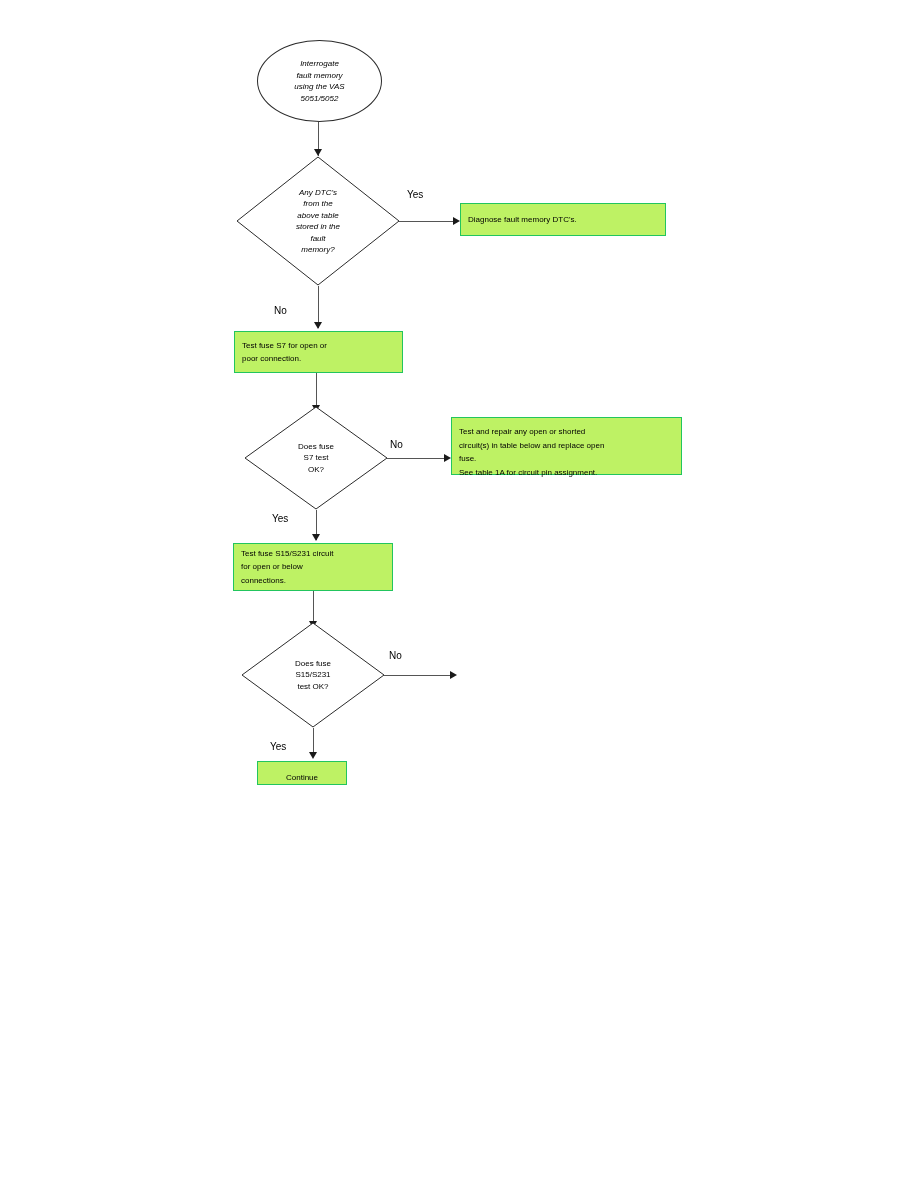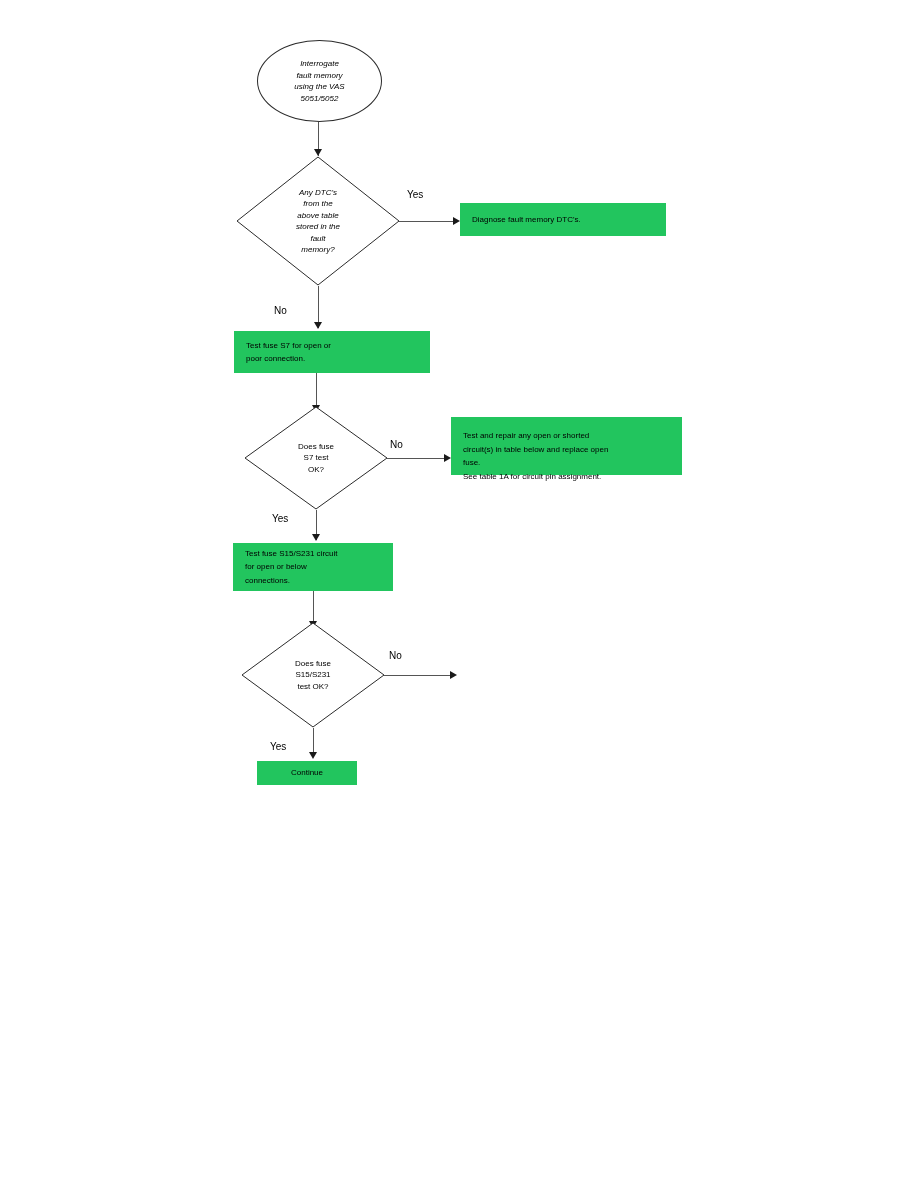"Diagnose fault memory DTC's." .process { background: #22c55e -> #bef264; border: 5px solid #22c55e -> 1px solid #22c55e }
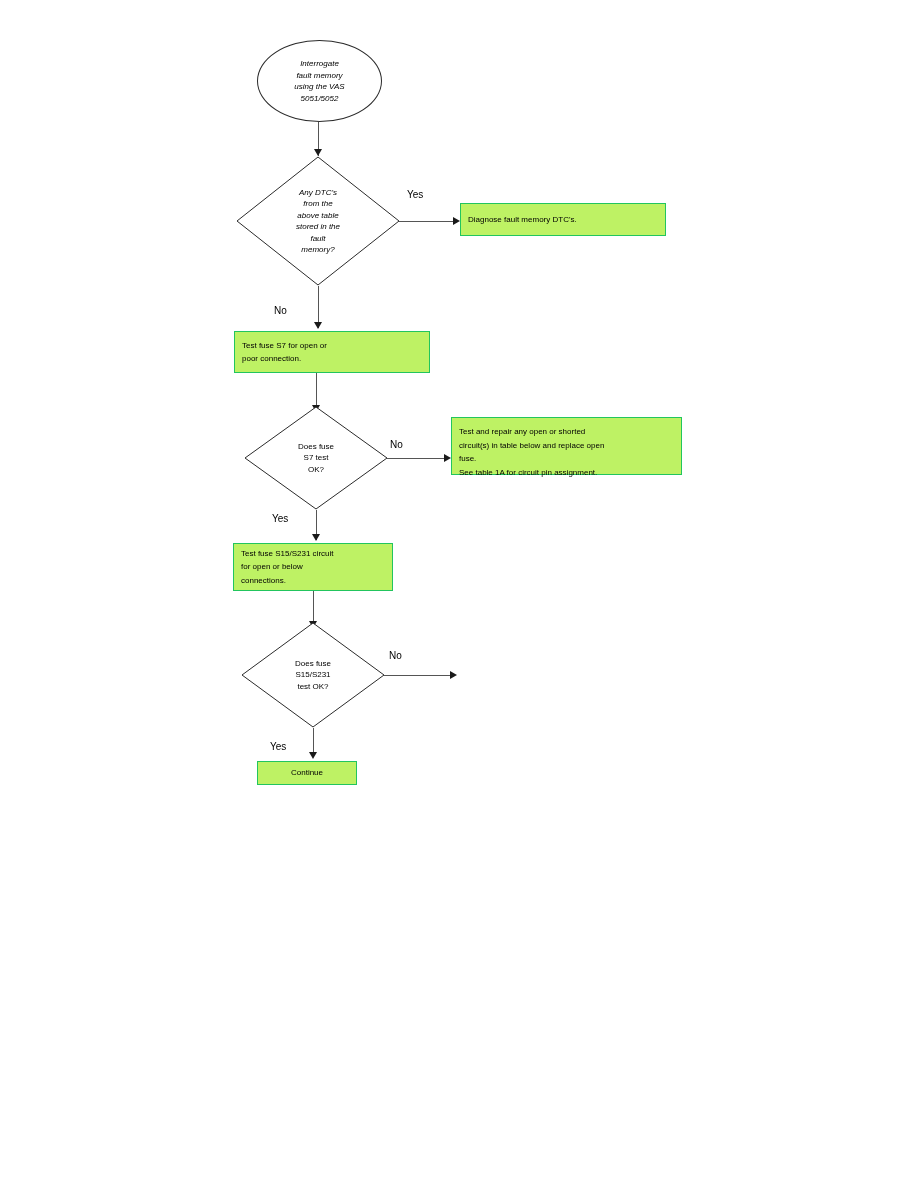"Test fuse S7 for open" div.node { width: 196px -> 169px }
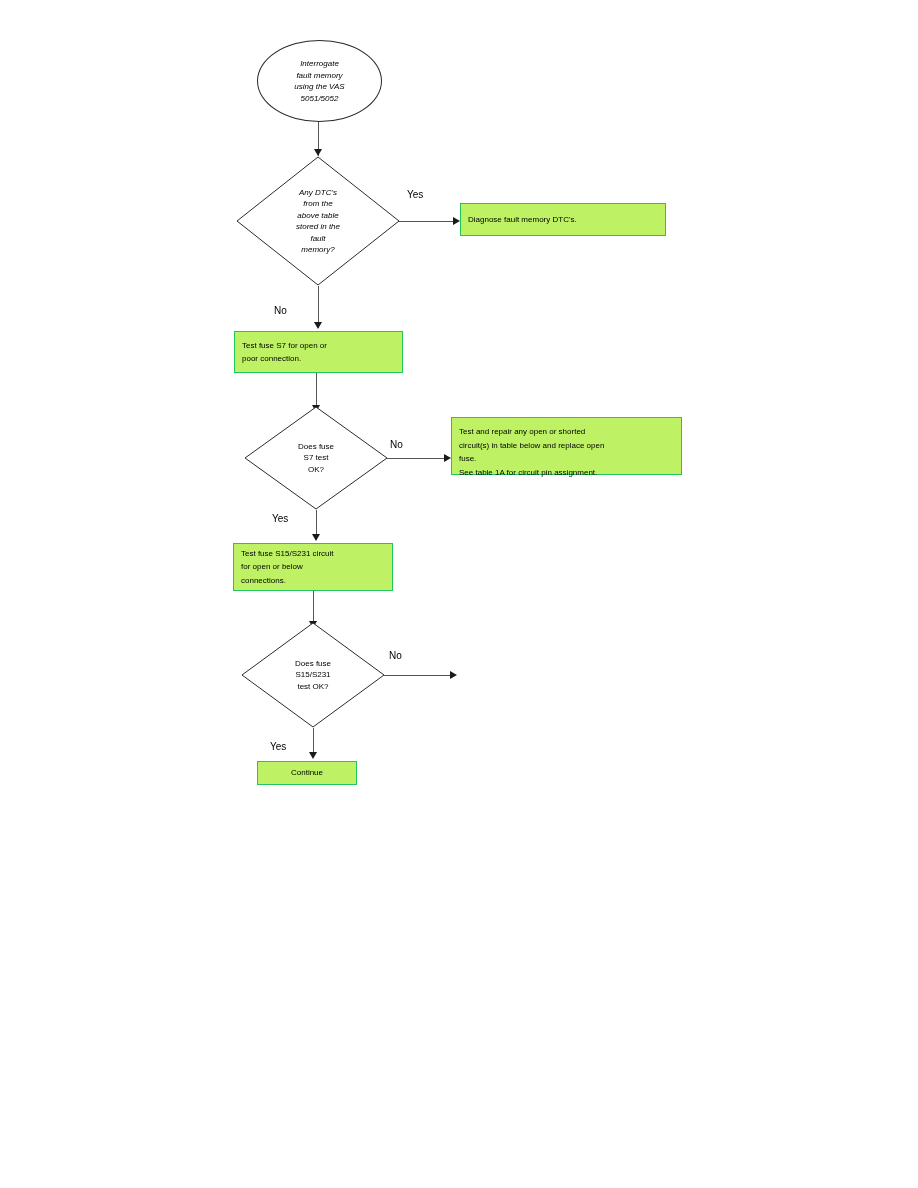"Continue" div.node { align-items: none -> flex-end; width: 100px -> 90px }
